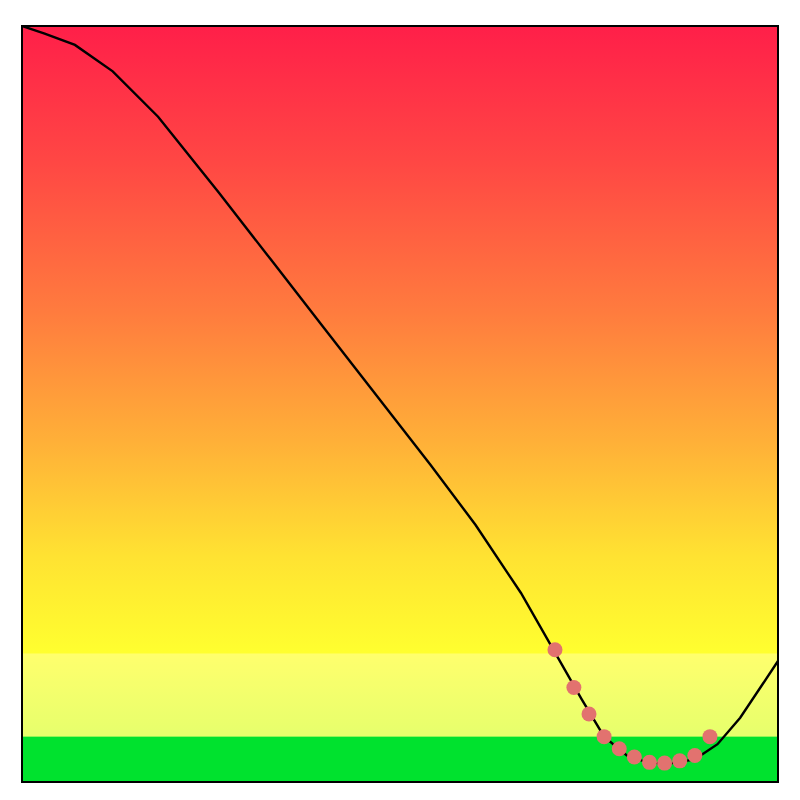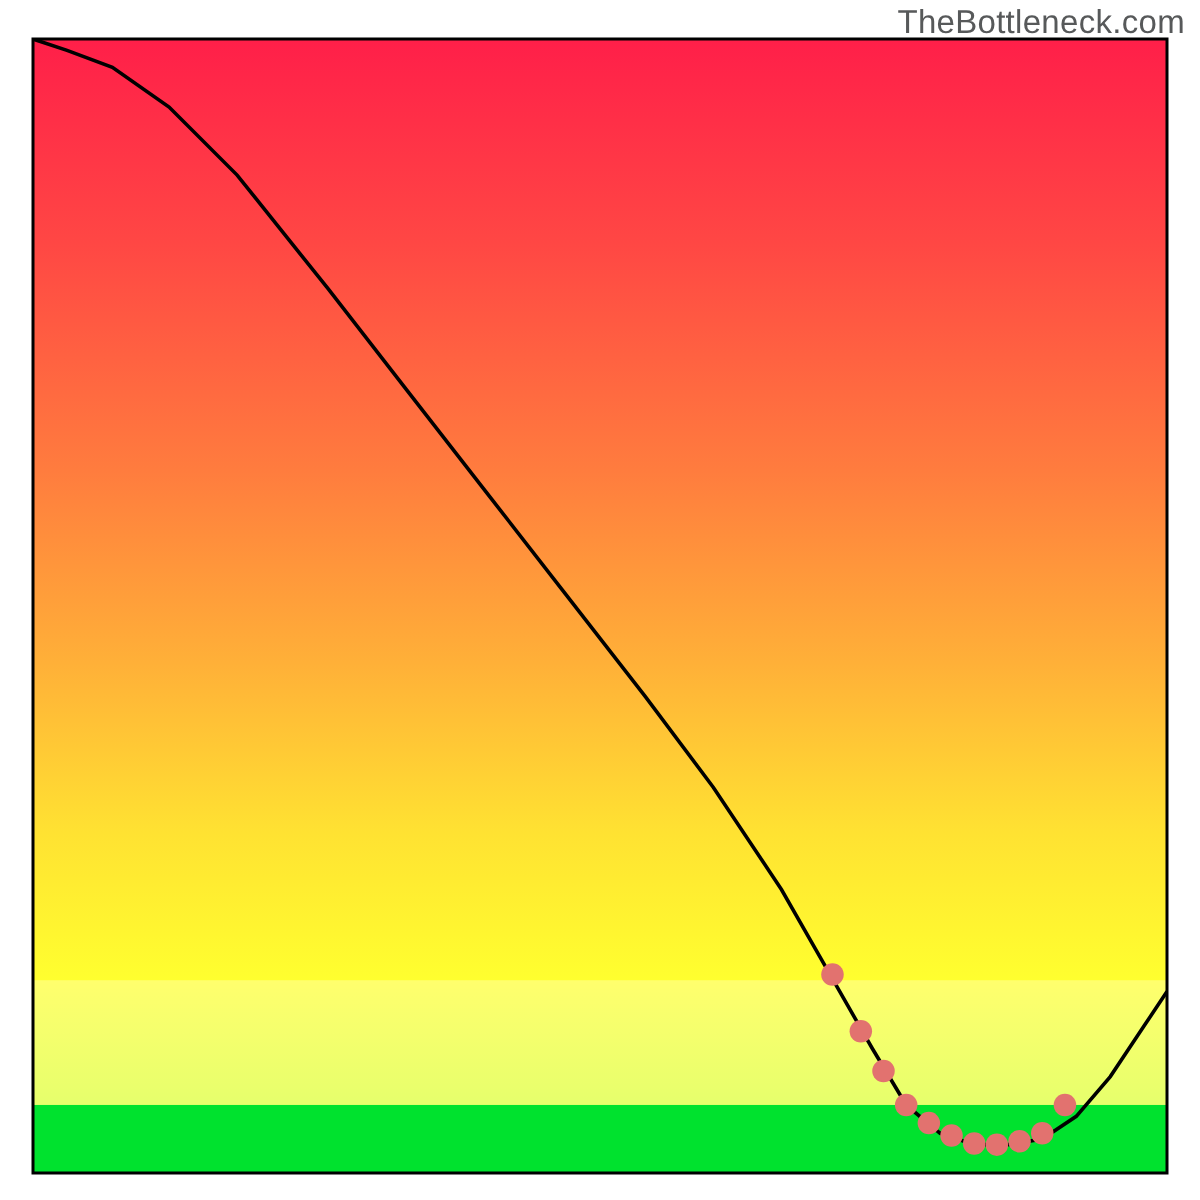"TheBottleneck.com" div.watermark { html: <div>TheBottleneck.com</div> -> none }
